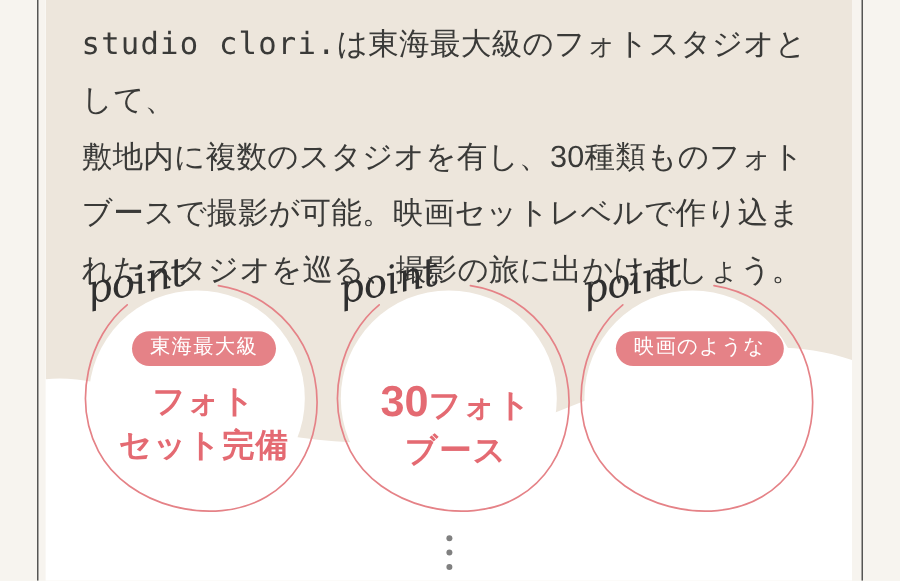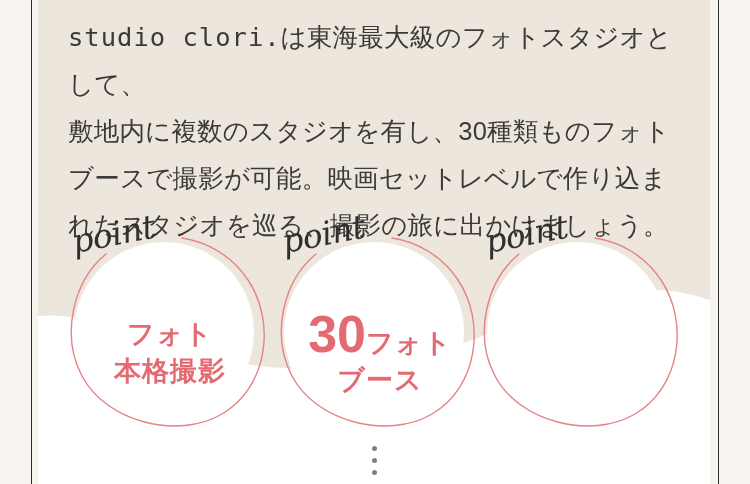"東海最大級" div.badge { html: none -> <div>東海最大級</div> }
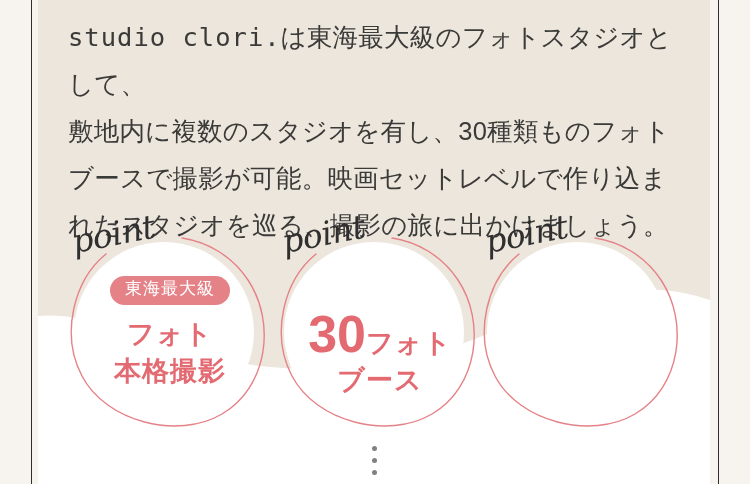"映画のような" div.badge { html: none -> <div>映画のような</div> }
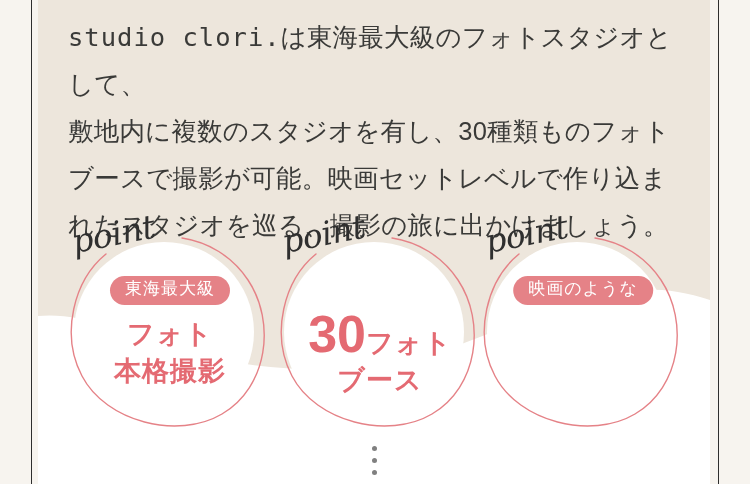"フォト" div.headline { text: 本格撮影 -> セット完備 }
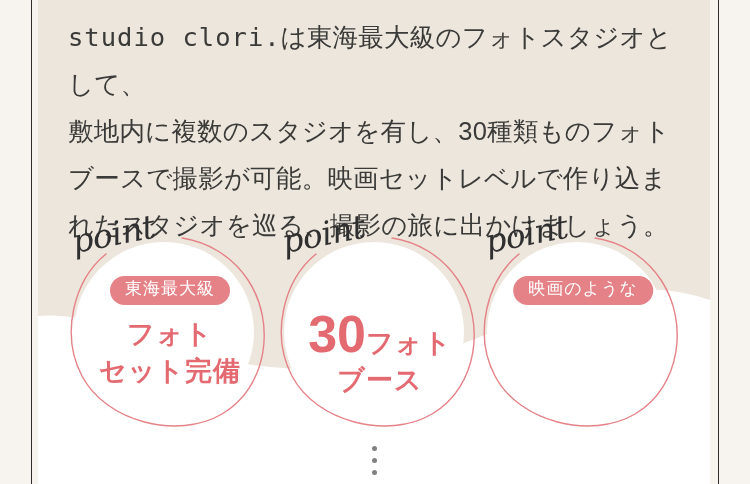"30" .headline .big { font-size: 52px -> 36px }
